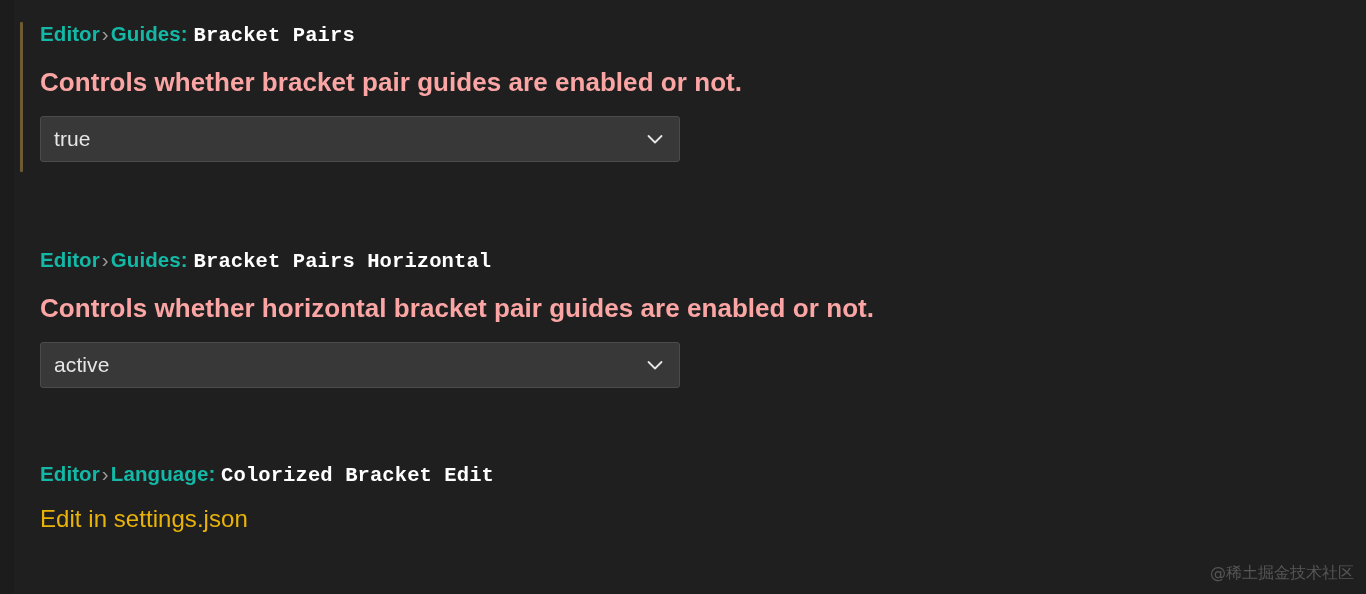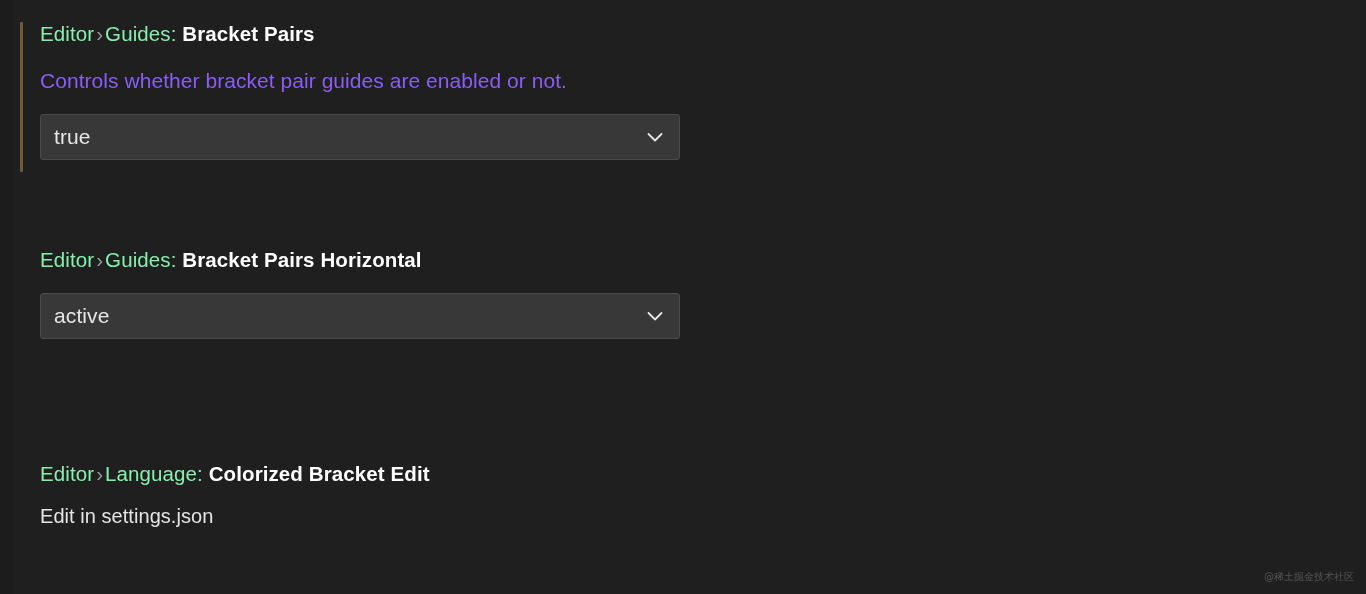"Editor" .setting-title .category { color: #86efac -> #14b8a6; font-weight: normal -> bold }
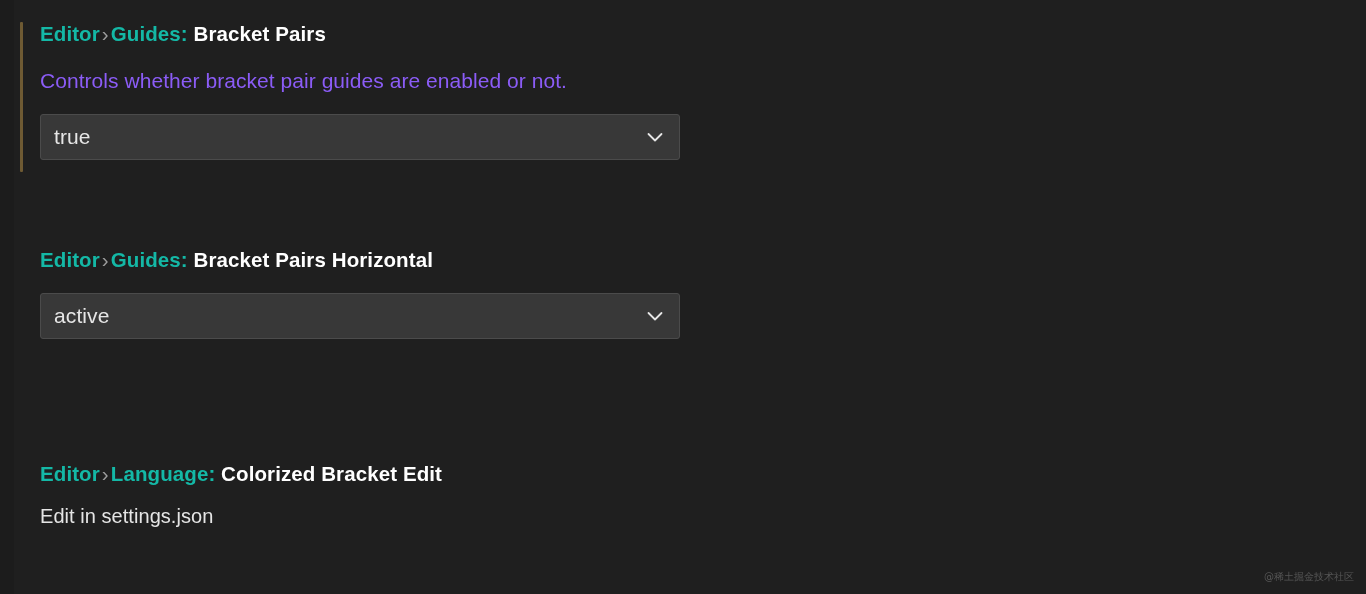"Bracket Pairs" .setting-title .name { font-family: none -> Liberation Mono, monospace }
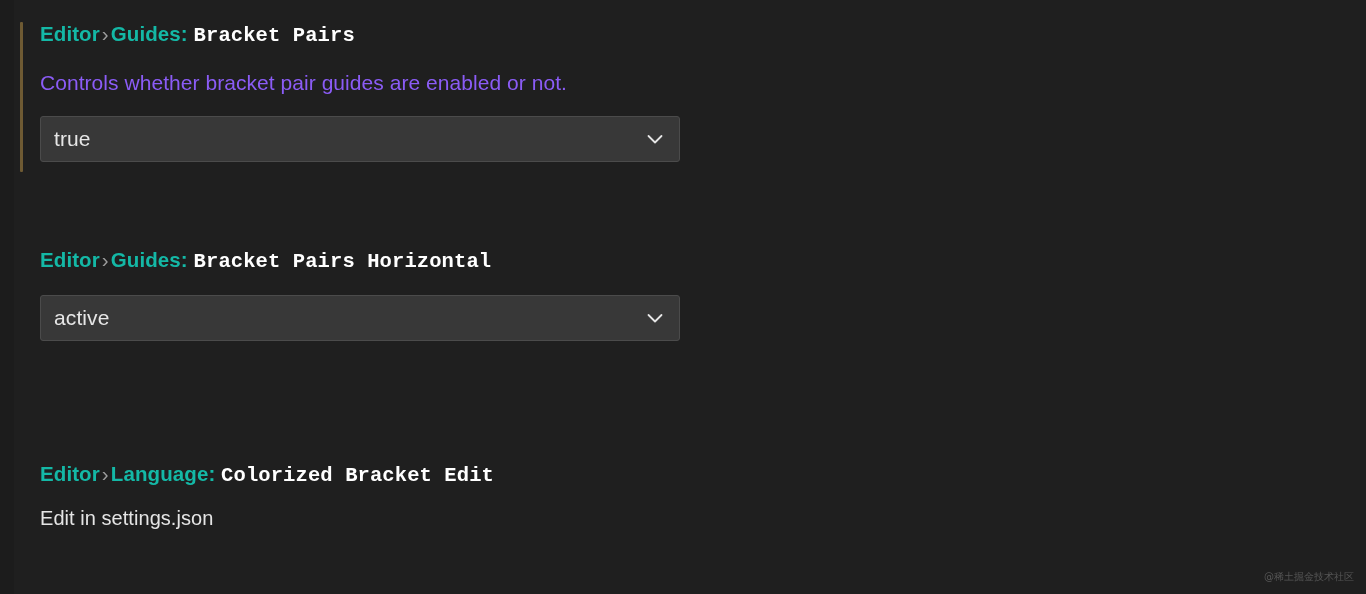"Controls whether bracket pair guides" .setting-desc { color: #8b5cf6 -> #fca5a5; font-size: 21px -> 26px; font-weight: normal -> bold }
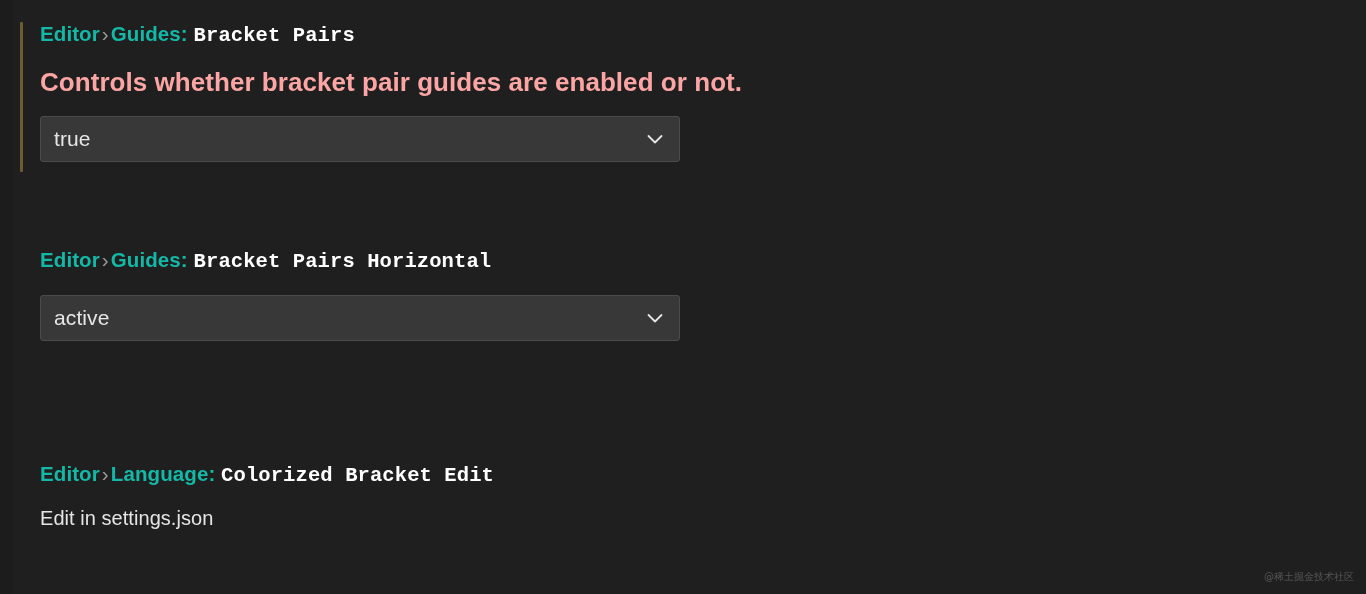"Controls whether horizontal bracket pair" div.setting-desc { html: none -> <div>Controls whether horizontal bracket pair guides are enabled or not.</div> }
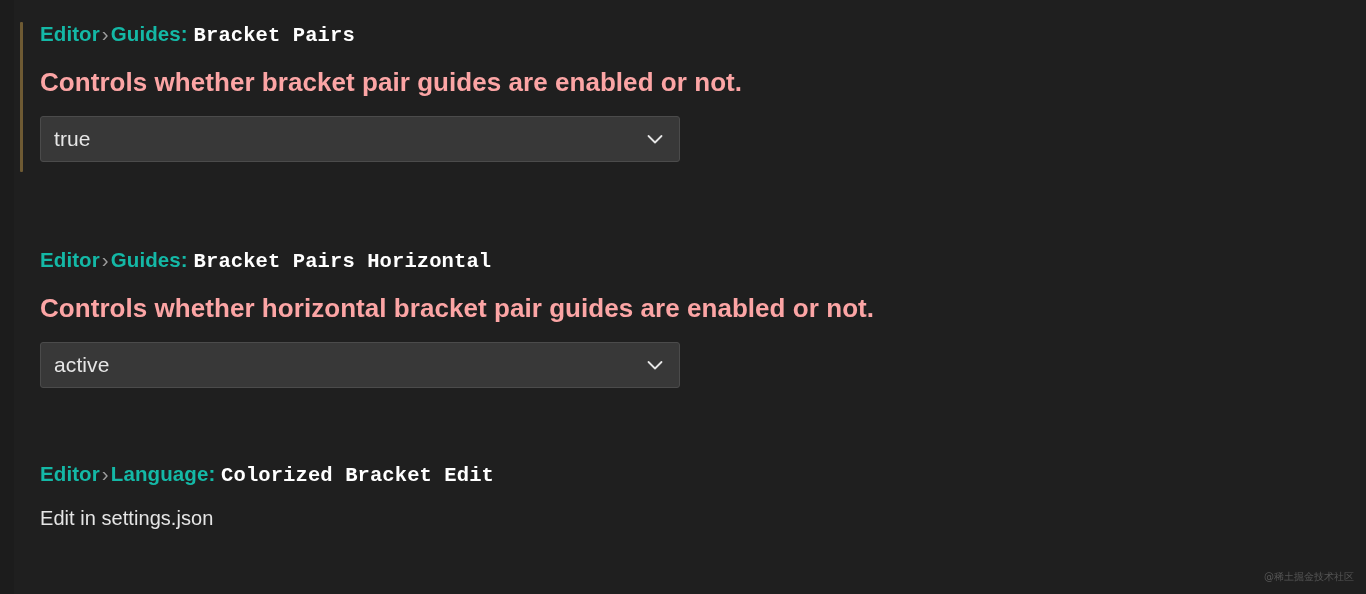"Edit in settings.json" .setting-link { color: #e5e5e5 -> #eab308; font-size: 20px -> 24px }
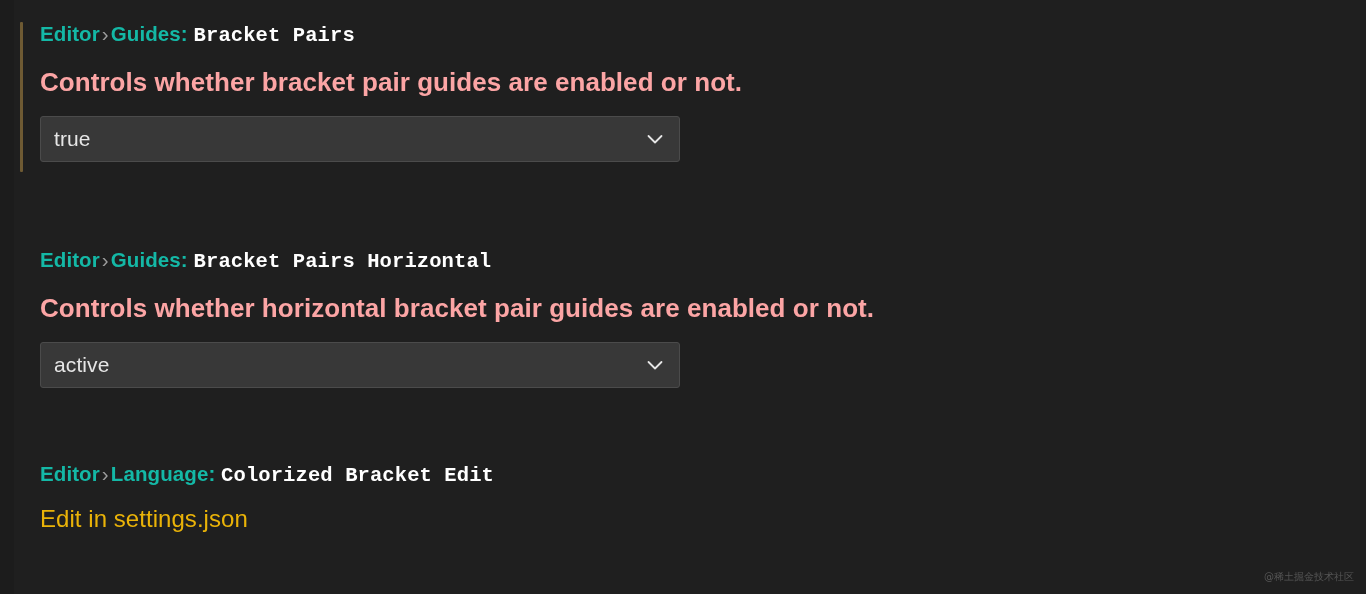"@稀土掘金技术社区" .watermark { font-size: 10px -> 16px }
